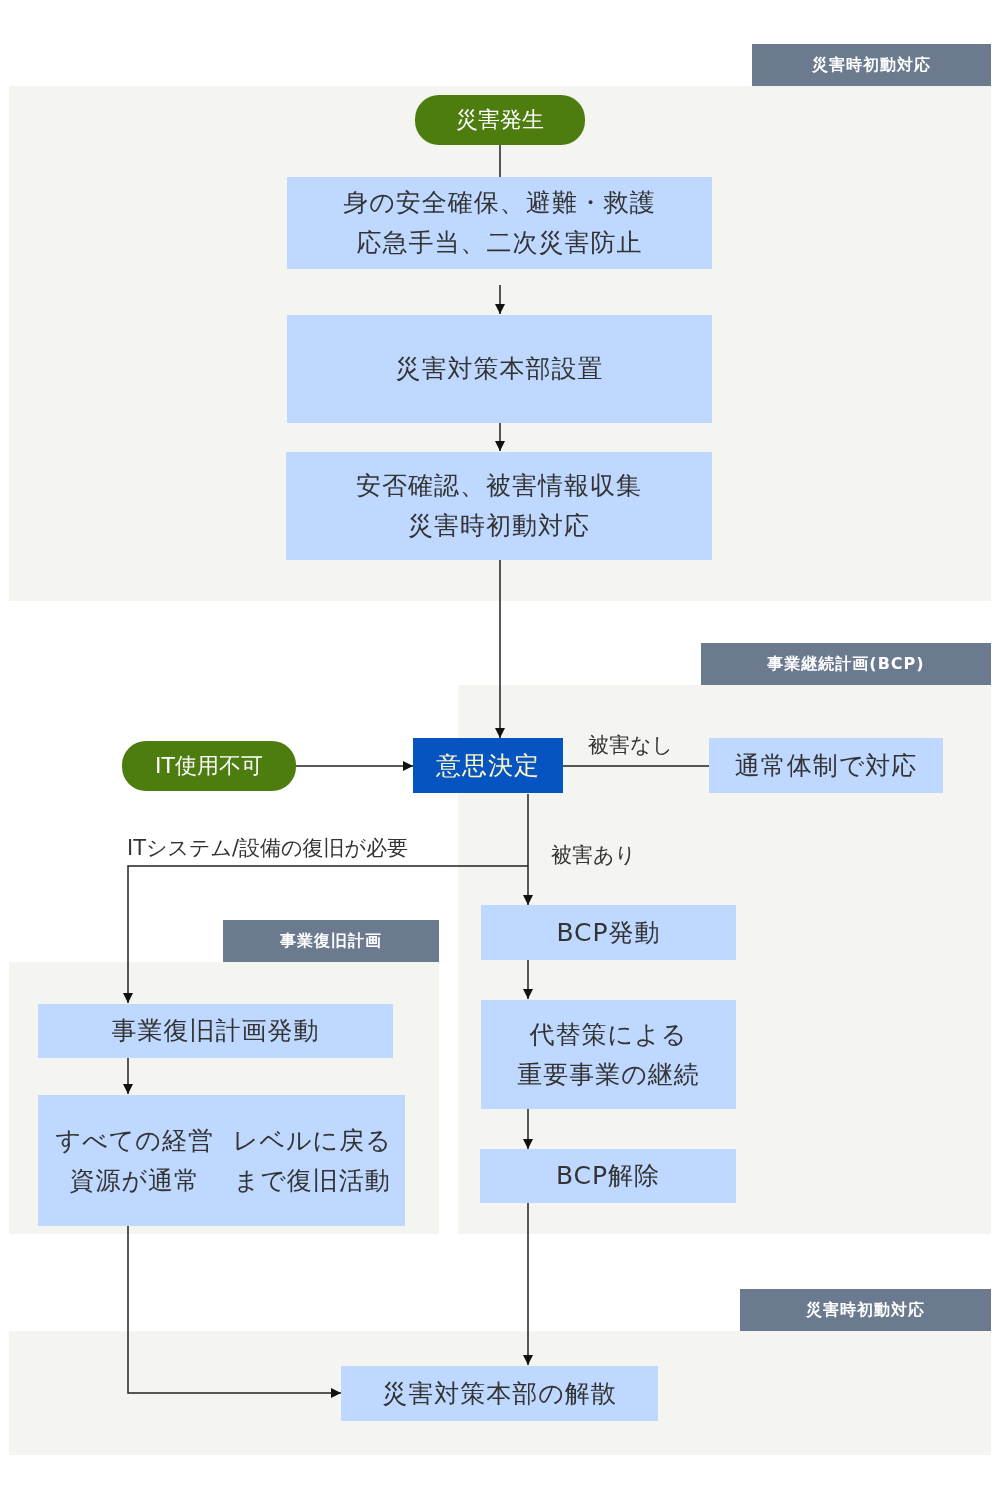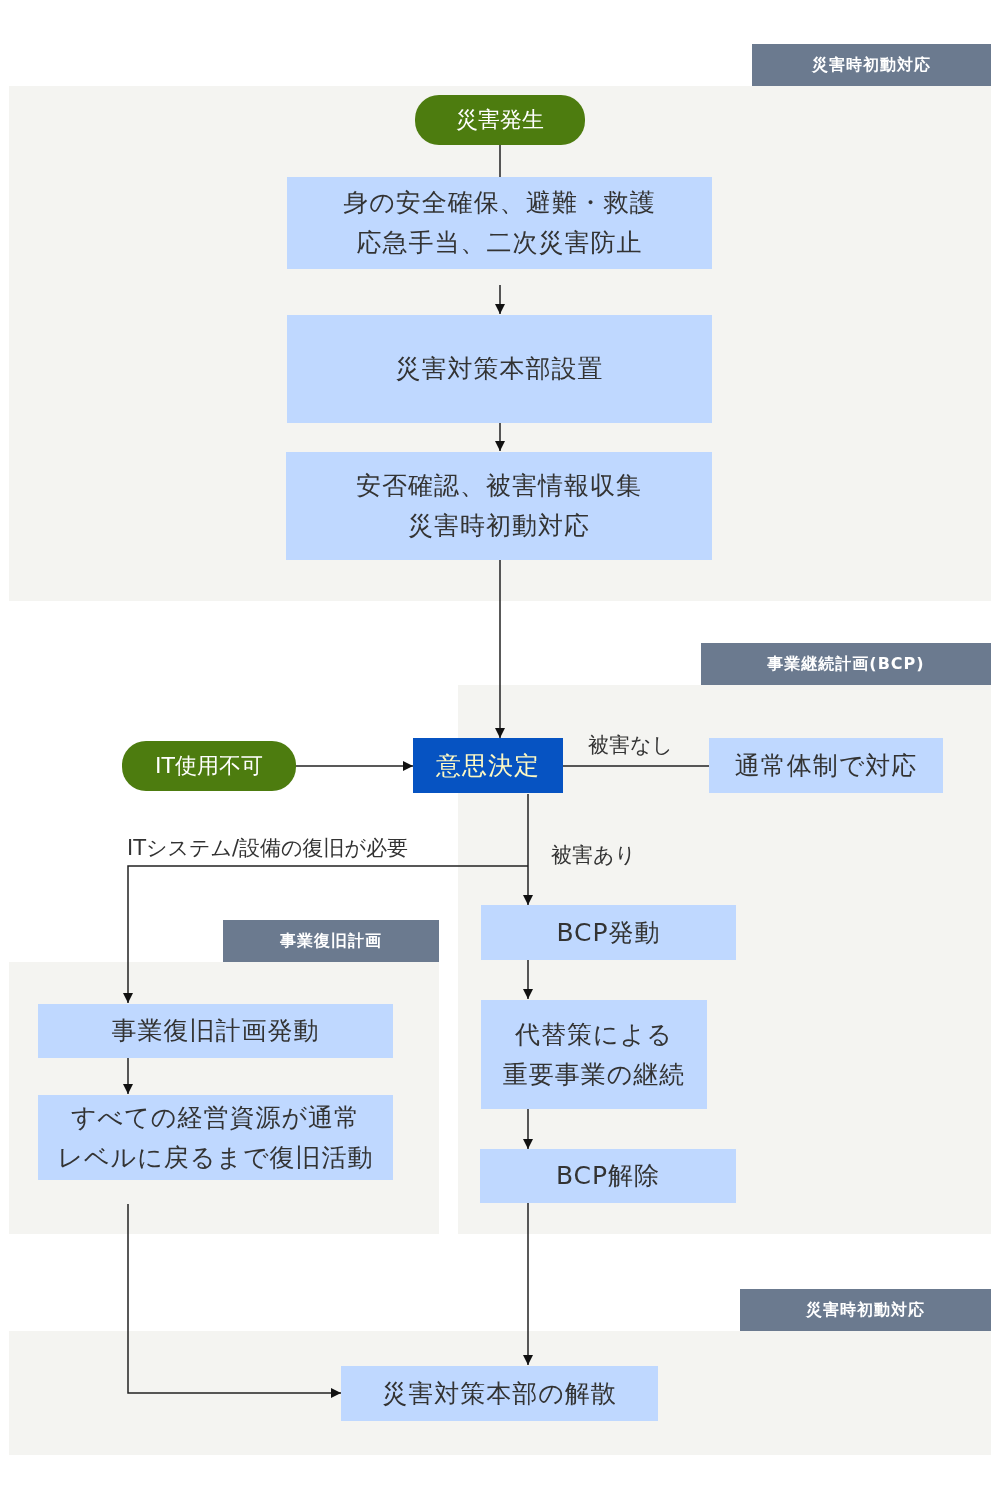"代替策による" div.box { width: 226px -> 255px }
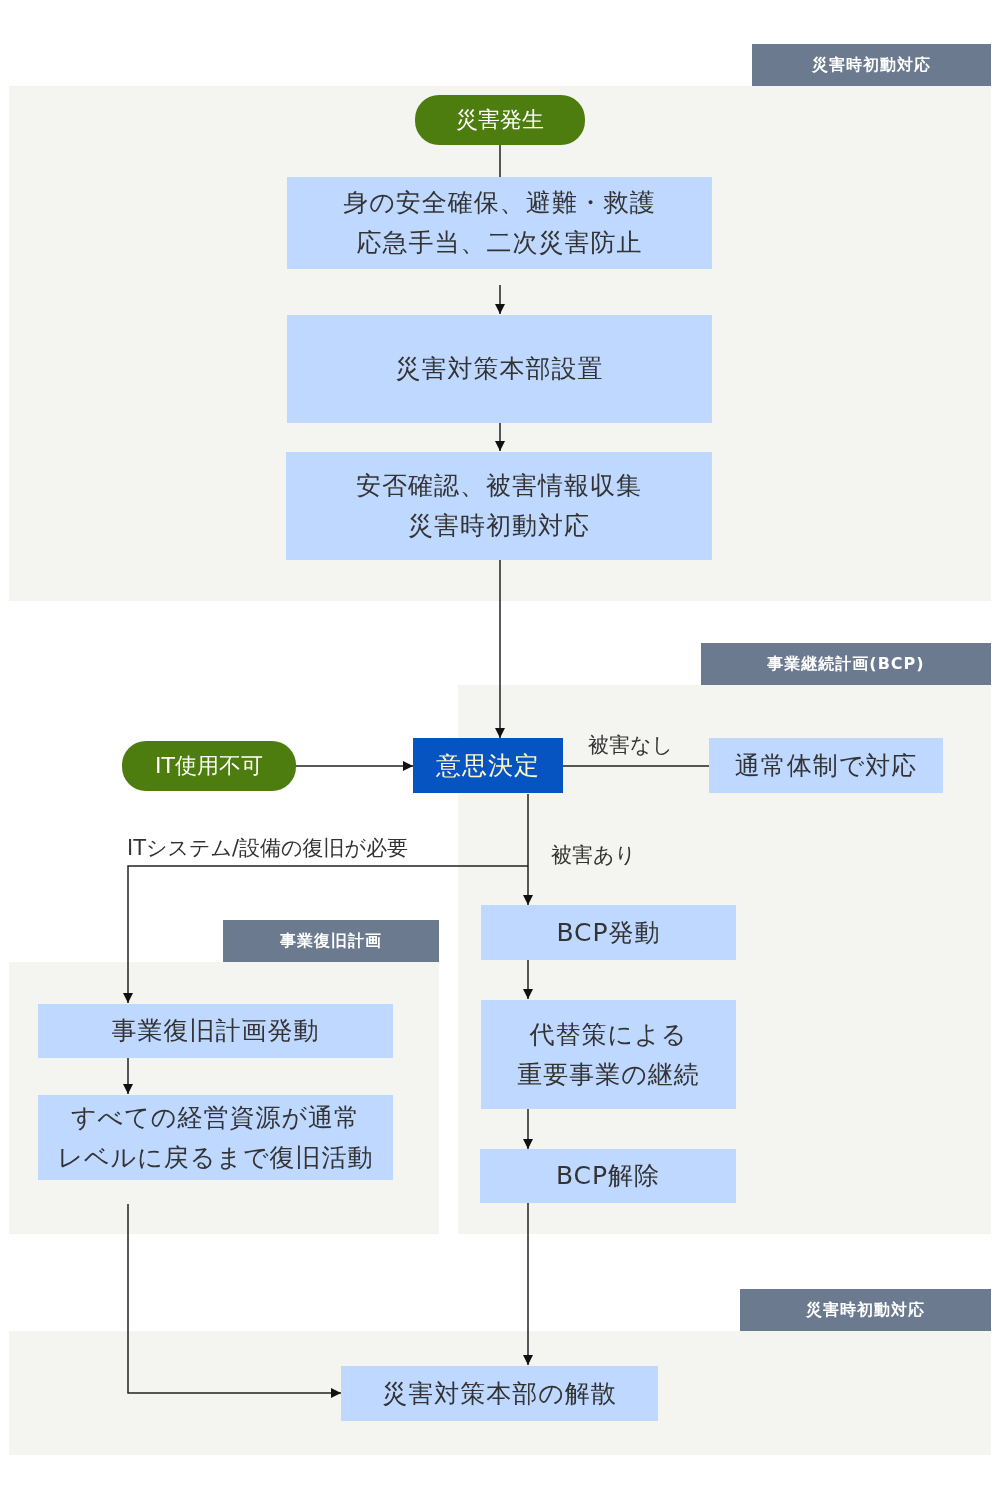"すべての経営資源が通常" div.box { flex-direction: column -> row; height: 85px -> 131px; padding-left: none -> 12px }
